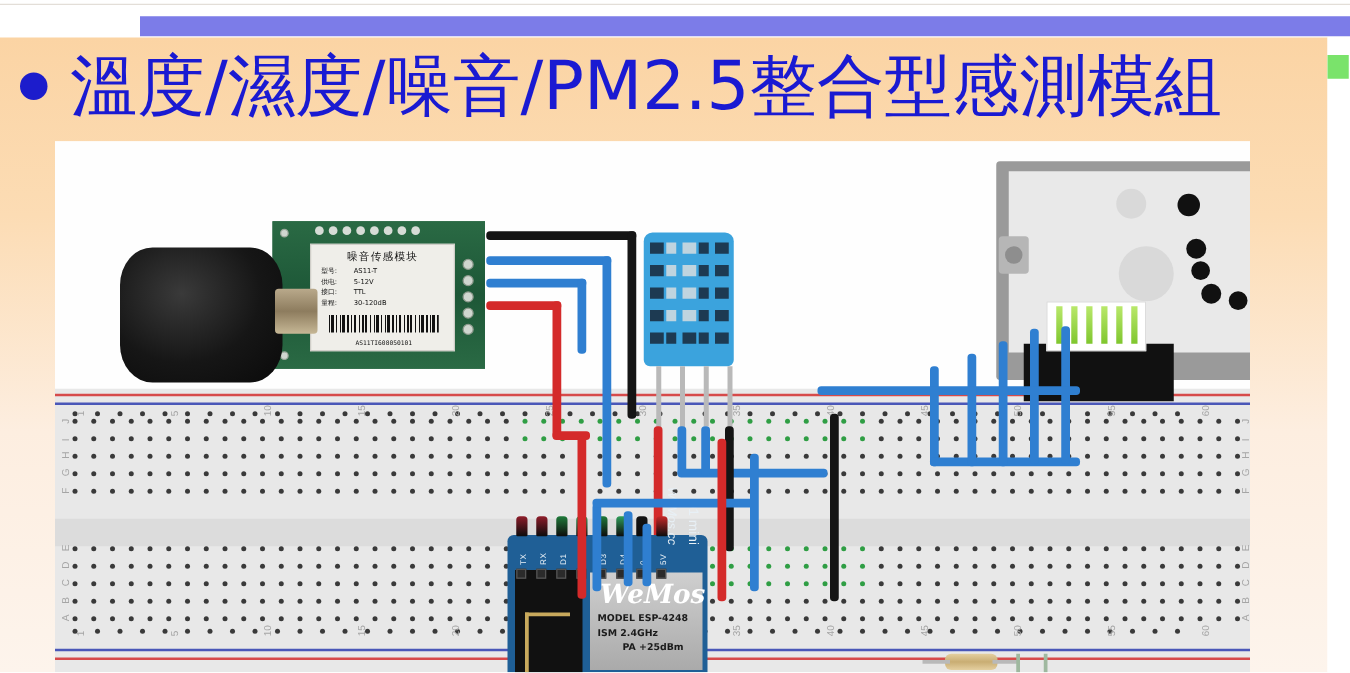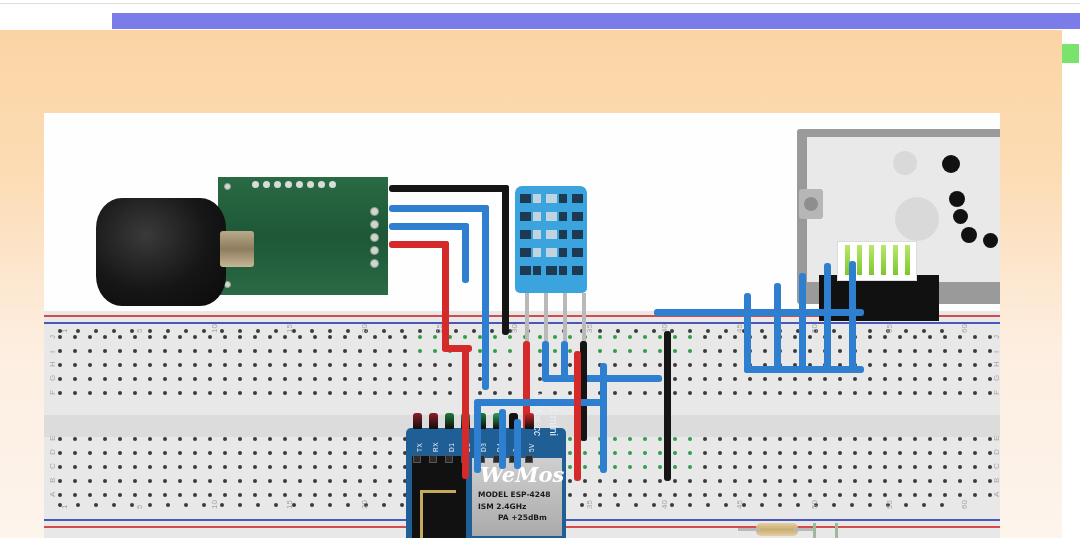"溫度/濕度/噪音/PM2.5整合型感測模組" div.title-row { html: none -> <div> <div></div> <div>溫度/濕度/噪音/PM2.5整合型感測模組</div> </div> }
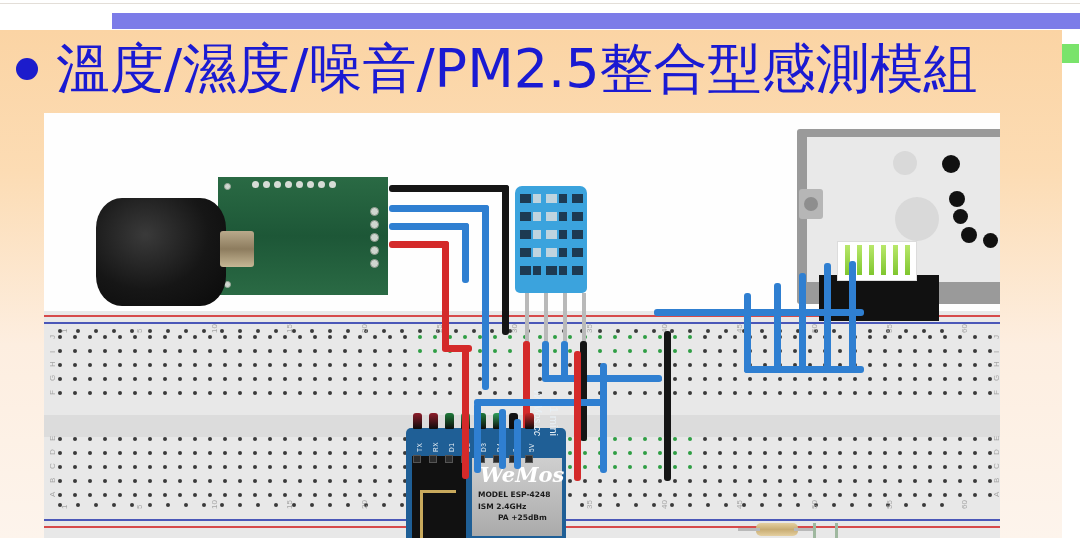"噪音传感模块" div.noise-label { html: none -> <div> <div>噪音传感模块</div> <div> <b>型号:</b><span>AS11-T</span> </div> <div> <b>供电:</b><span>5-12V</span> </div> <div> <b>接口:</b><span>TTL</span> </div> <div> <b>量程:</b><span>30-120dB</span> </div> <div></div> <div>AS11TI608050101</div> </div> }
